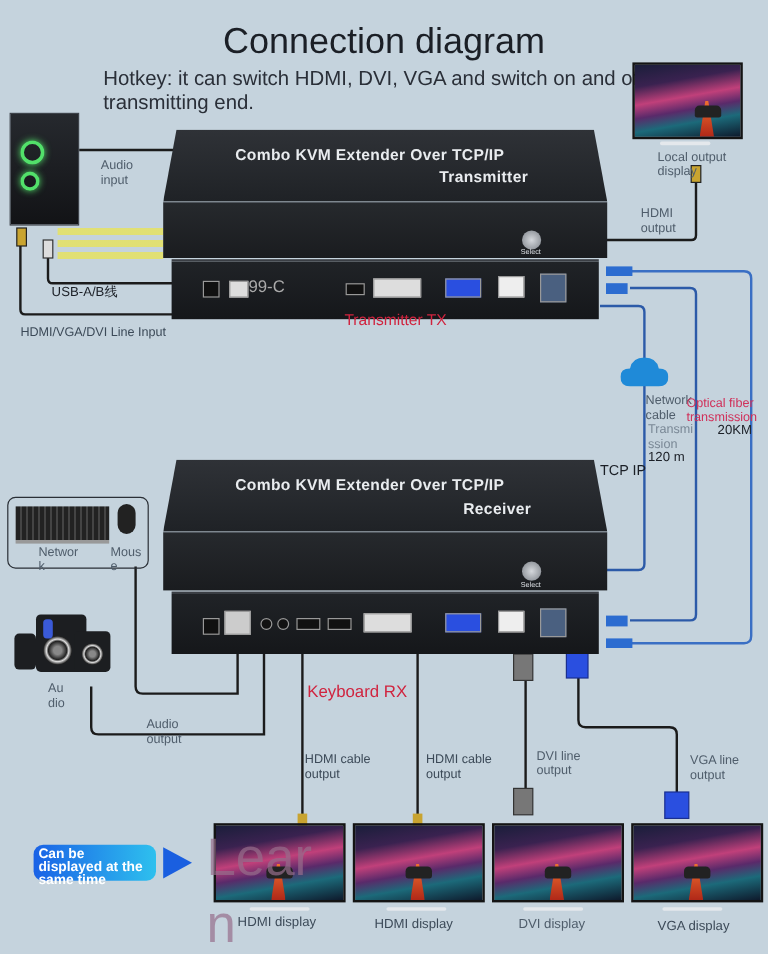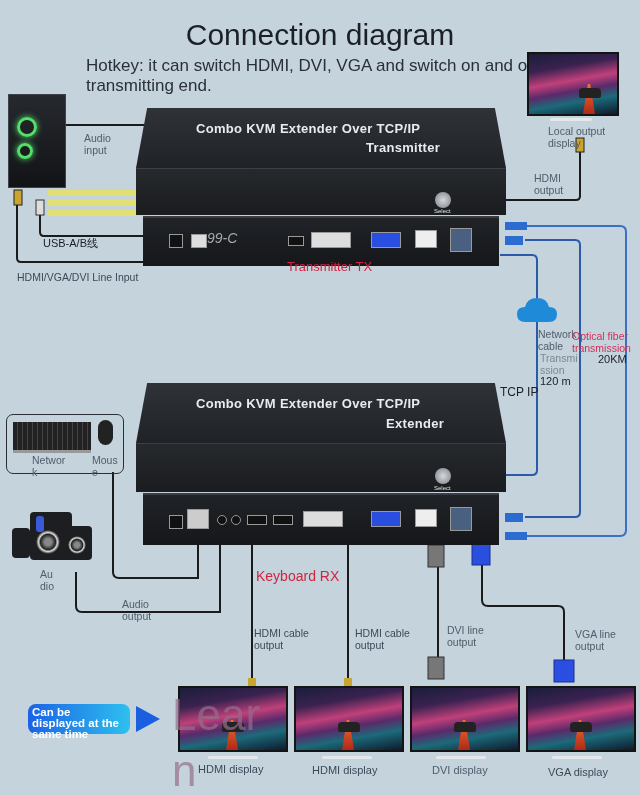"99-C" .dev-rear { font-style: italic -> none }
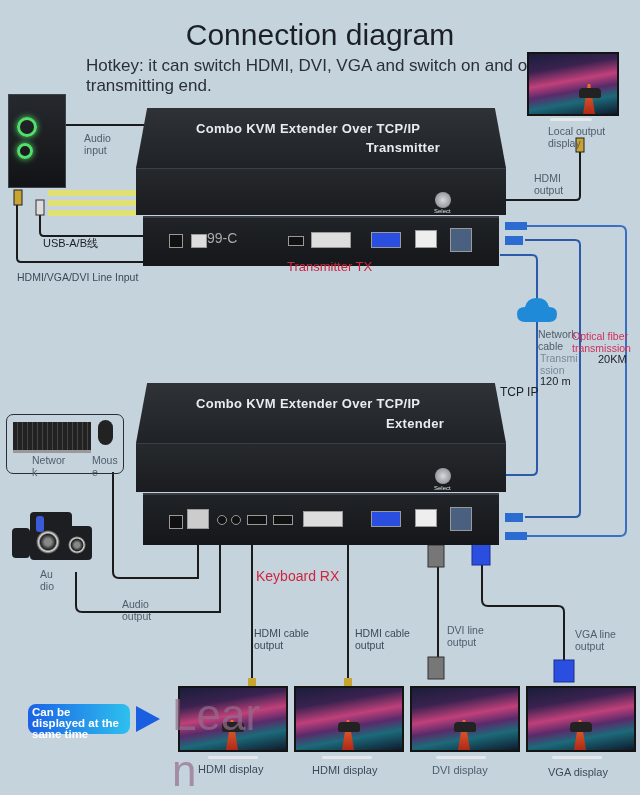"Extender" div.abs { text: Extender -> Receiver }
